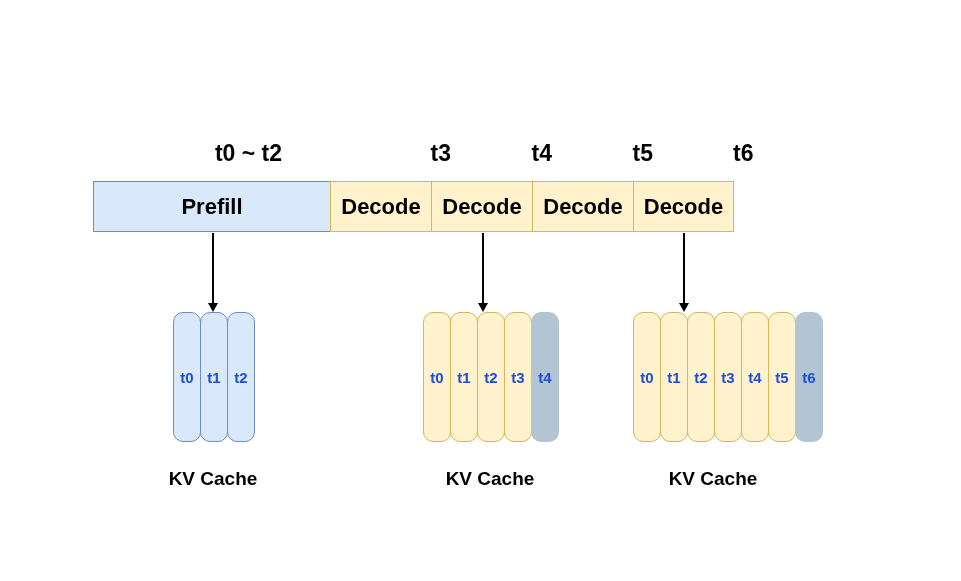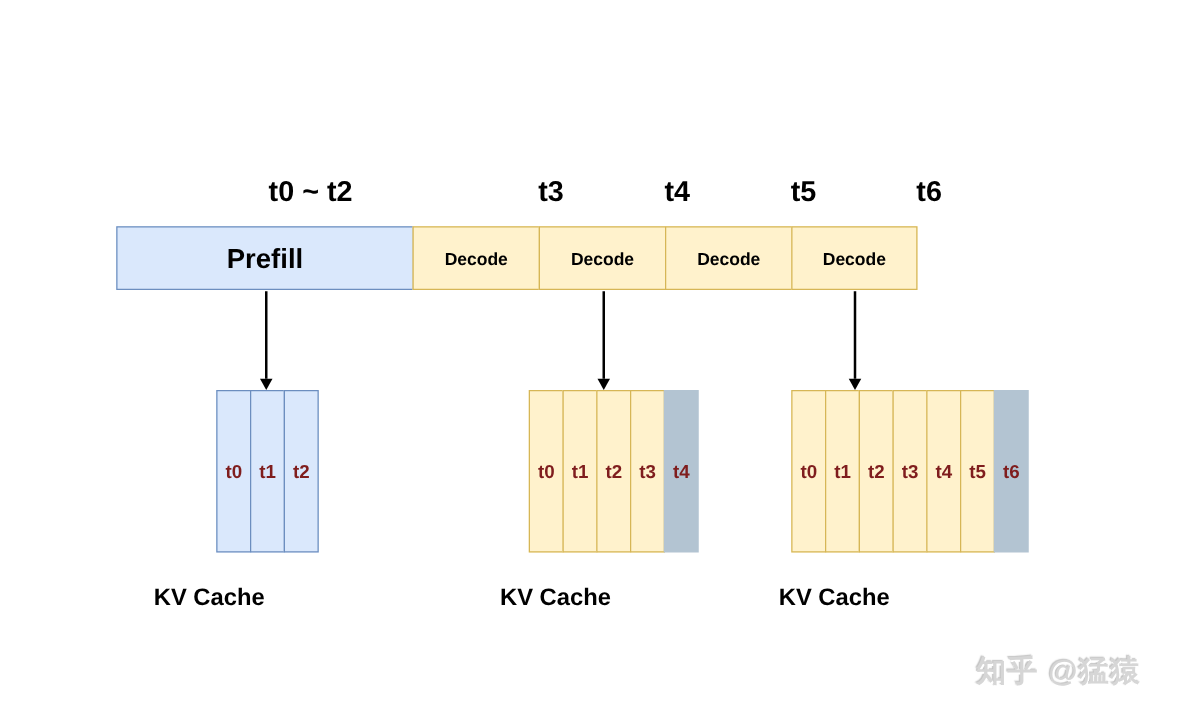"Decode" .segment.decode { font-size: 14px -> 22px }
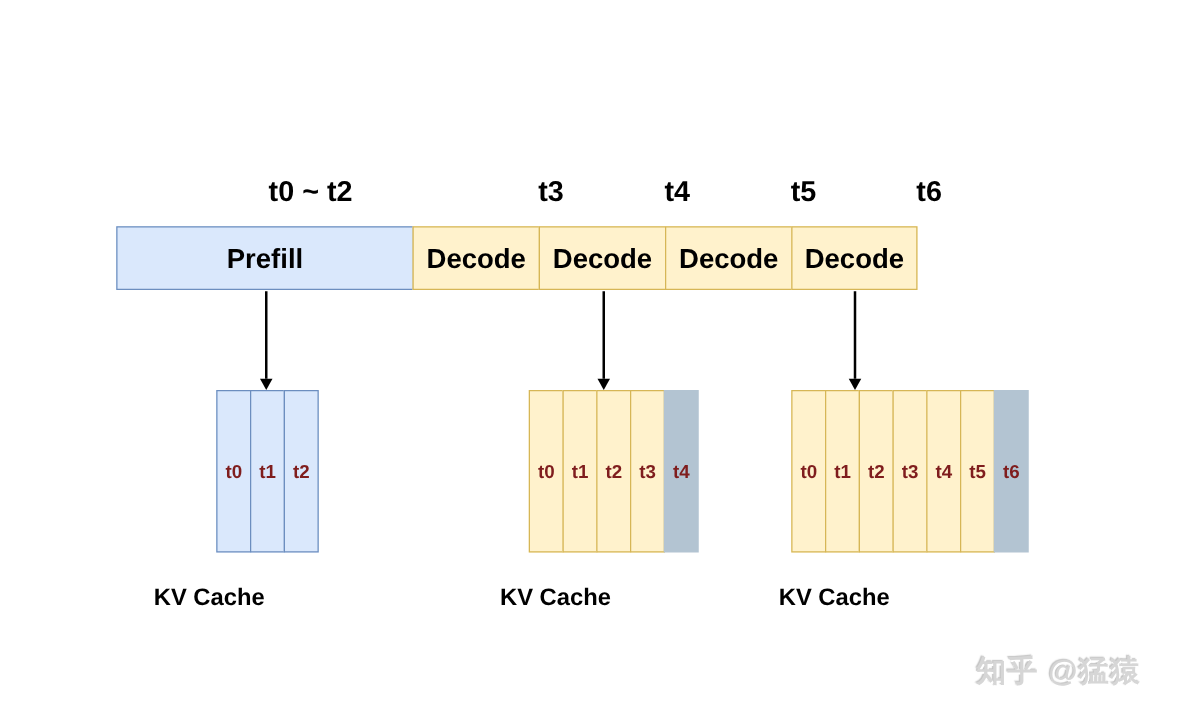"t0" .cell { border-radius: none -> 10px; color: #7f1d1d -> #1d4ed8 }
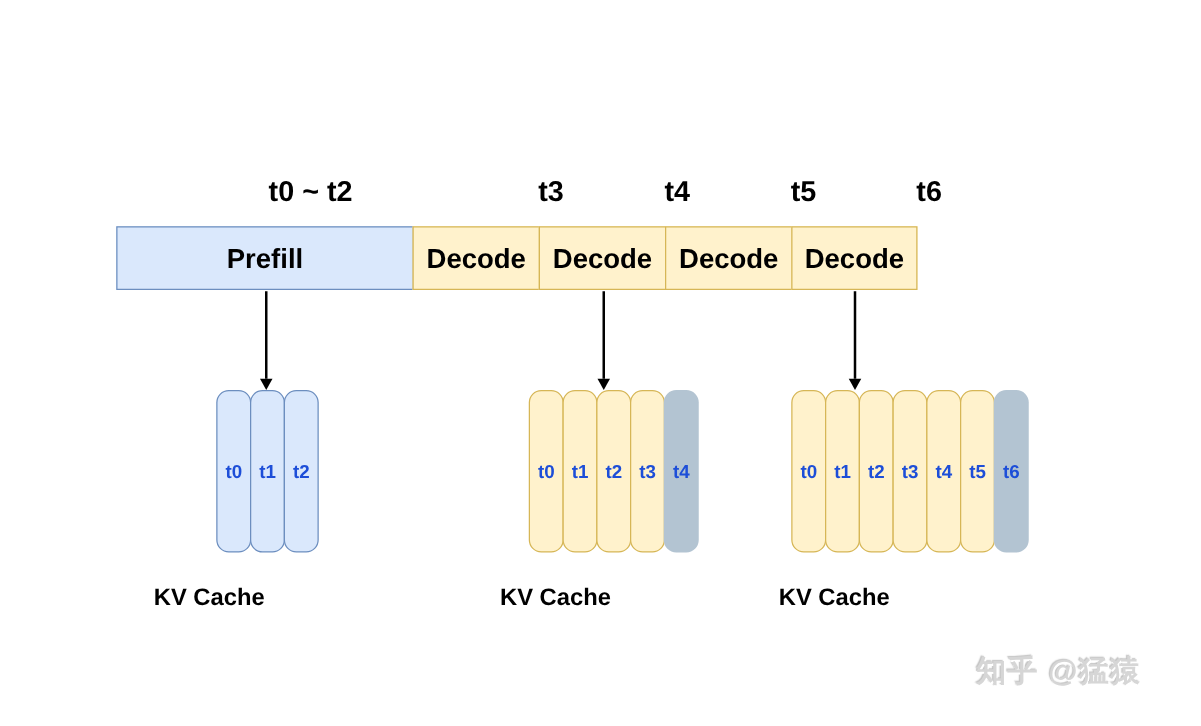"KV Cache" .kv-label { text-align: left -> center }
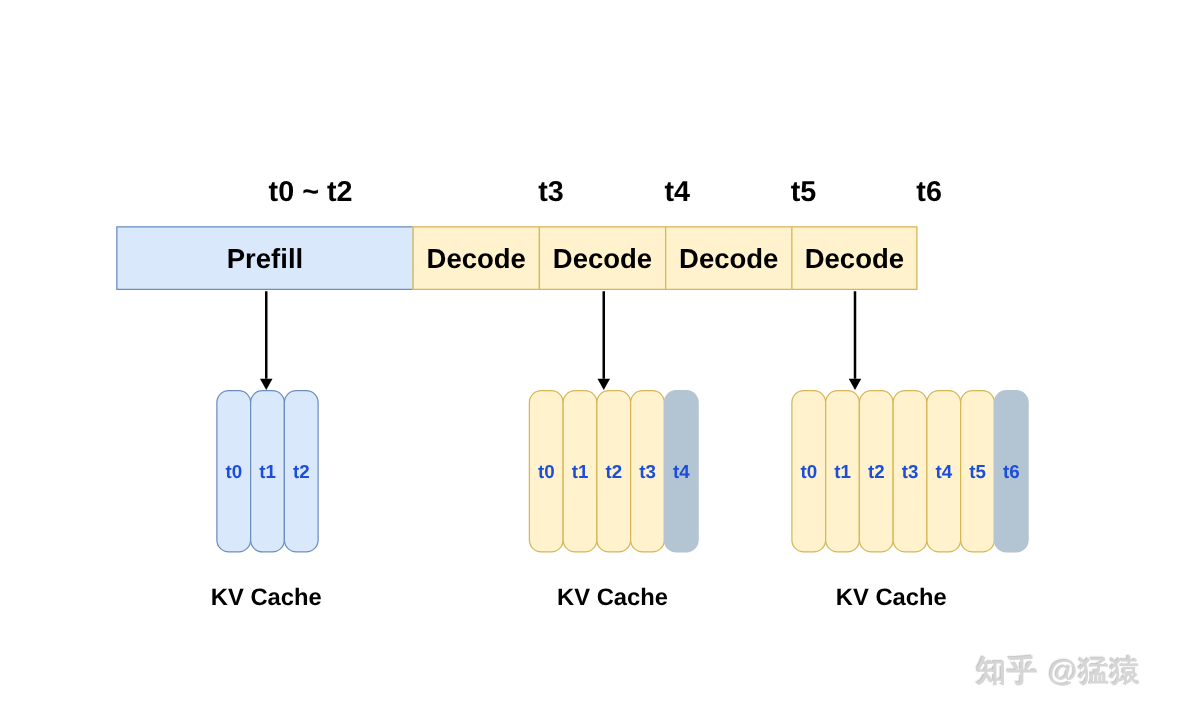"知乎 @猛猿" div.watermark { html: <div>知乎 @猛猿</div> -> none }
